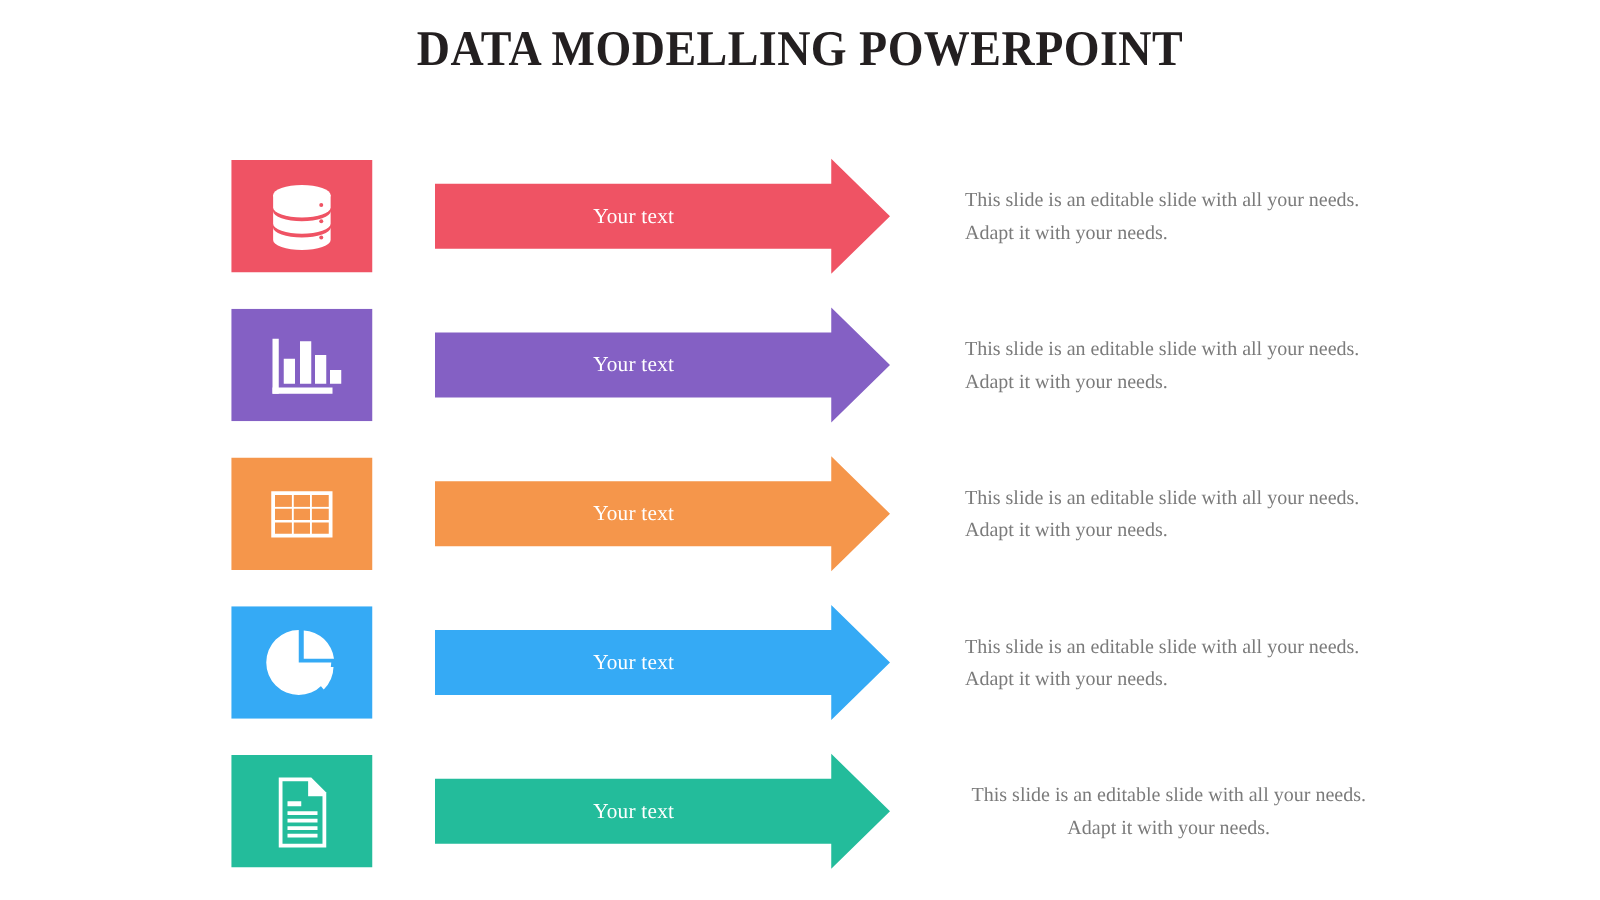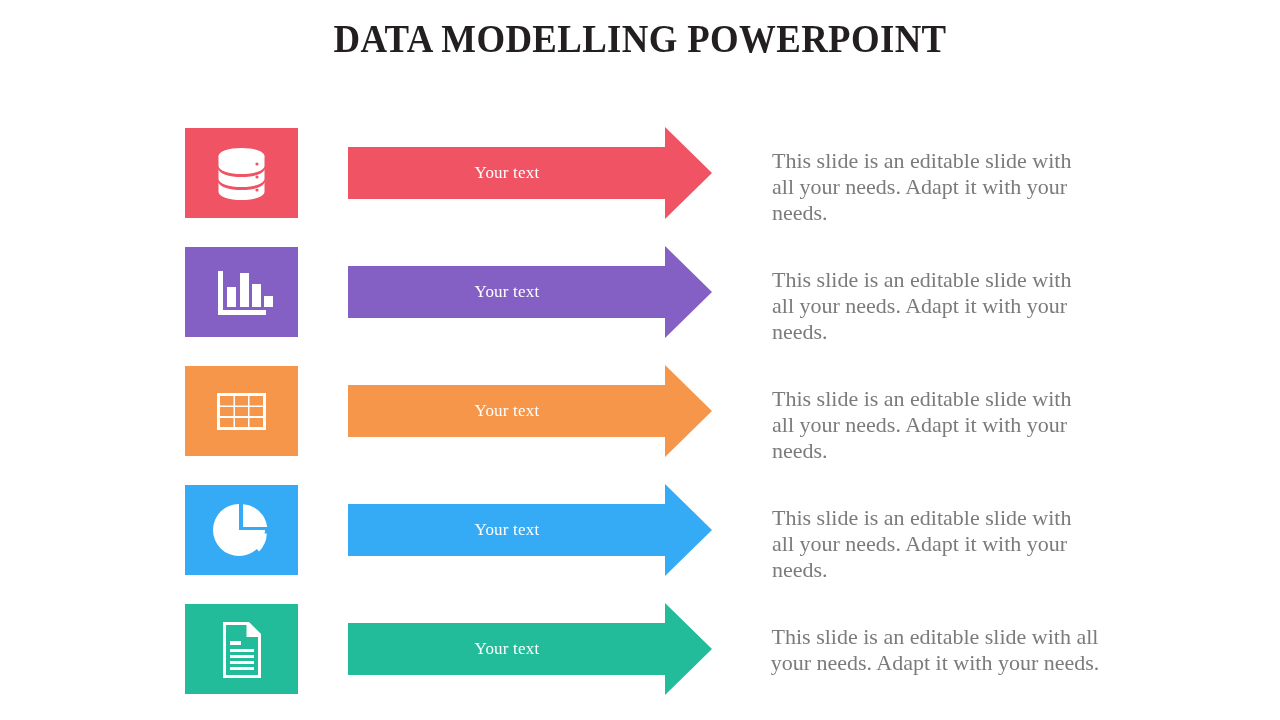"This slide is an editable" .desc { font-size: 22px -> 16px }
